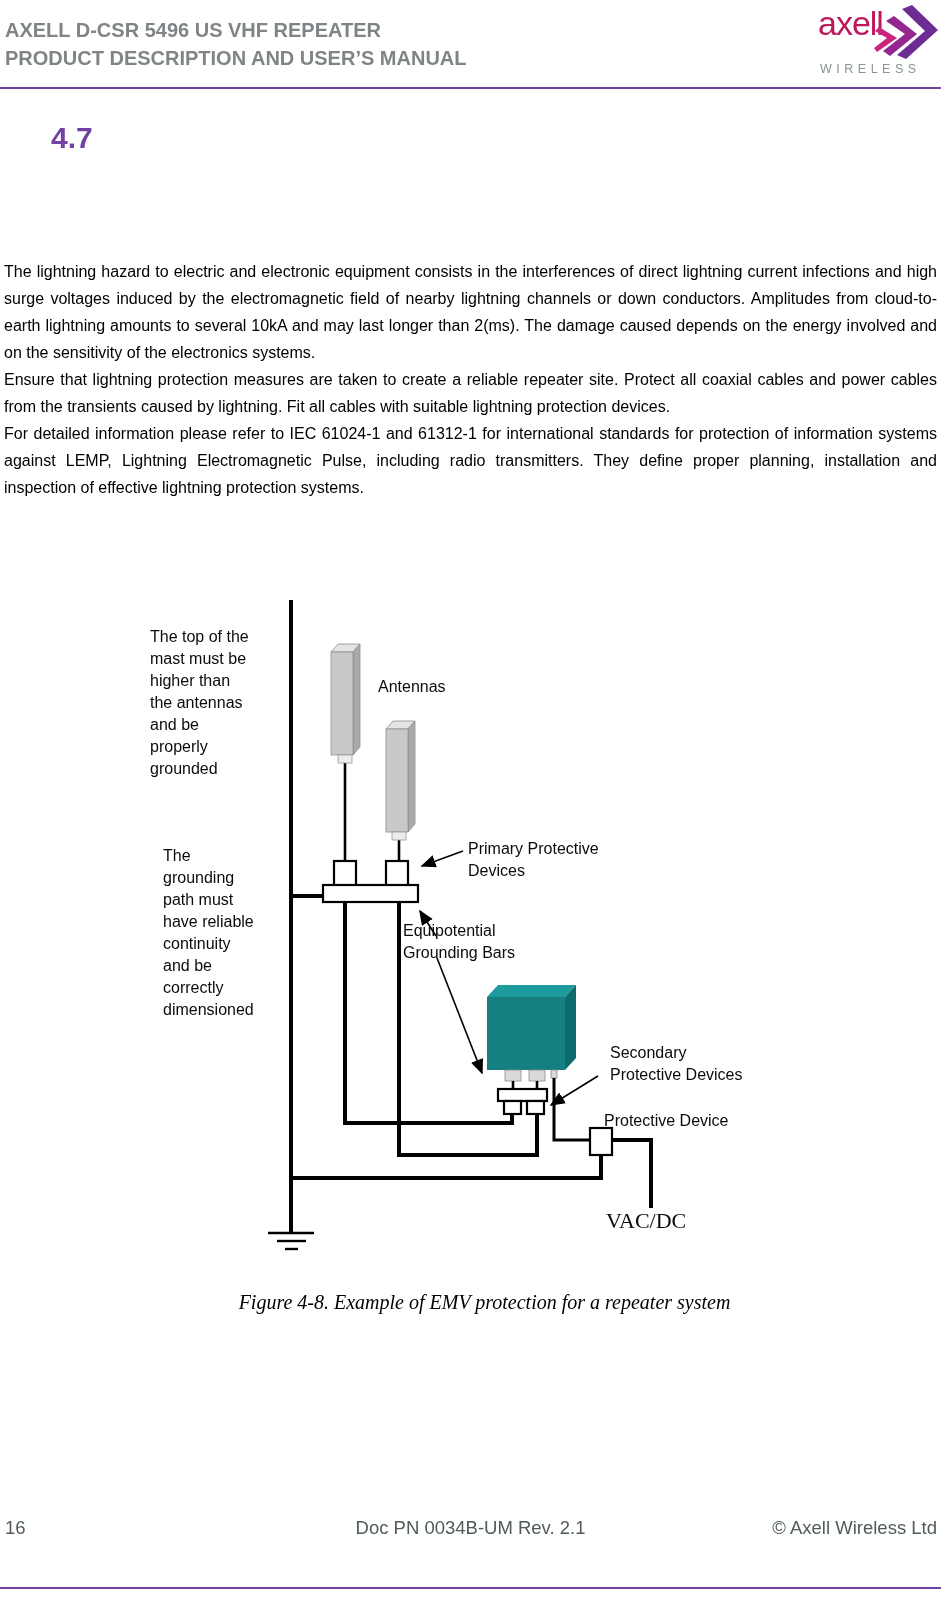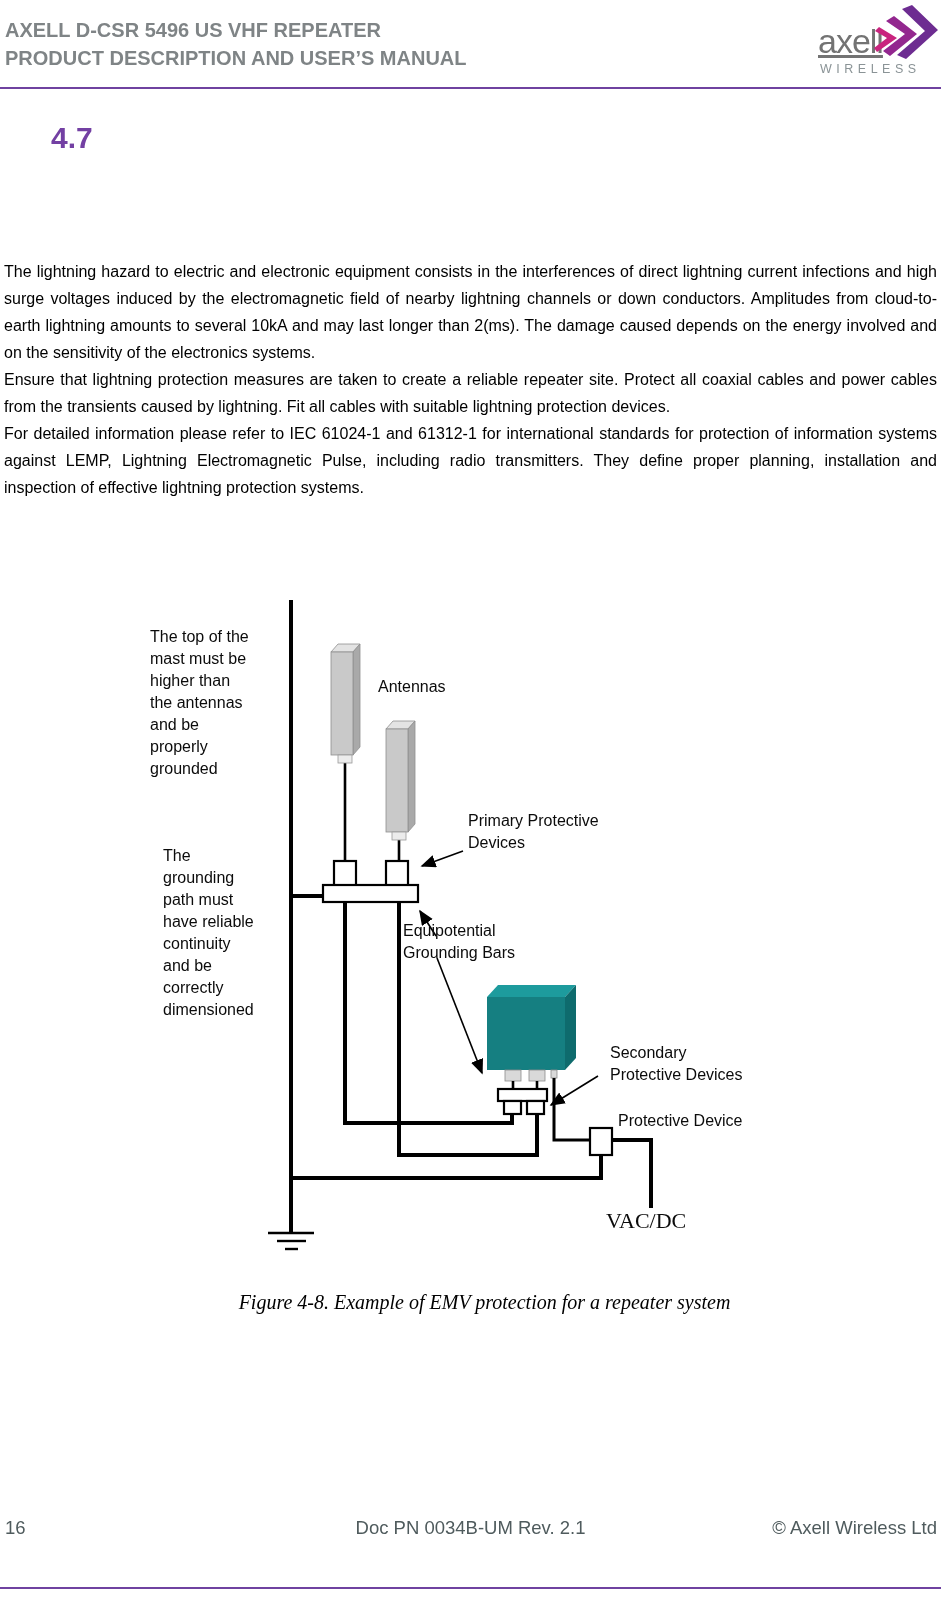"axell" .logo-axell { color: #737373 -> #be185d; text-decoration: underline -> none; top: 22px -> 4px }
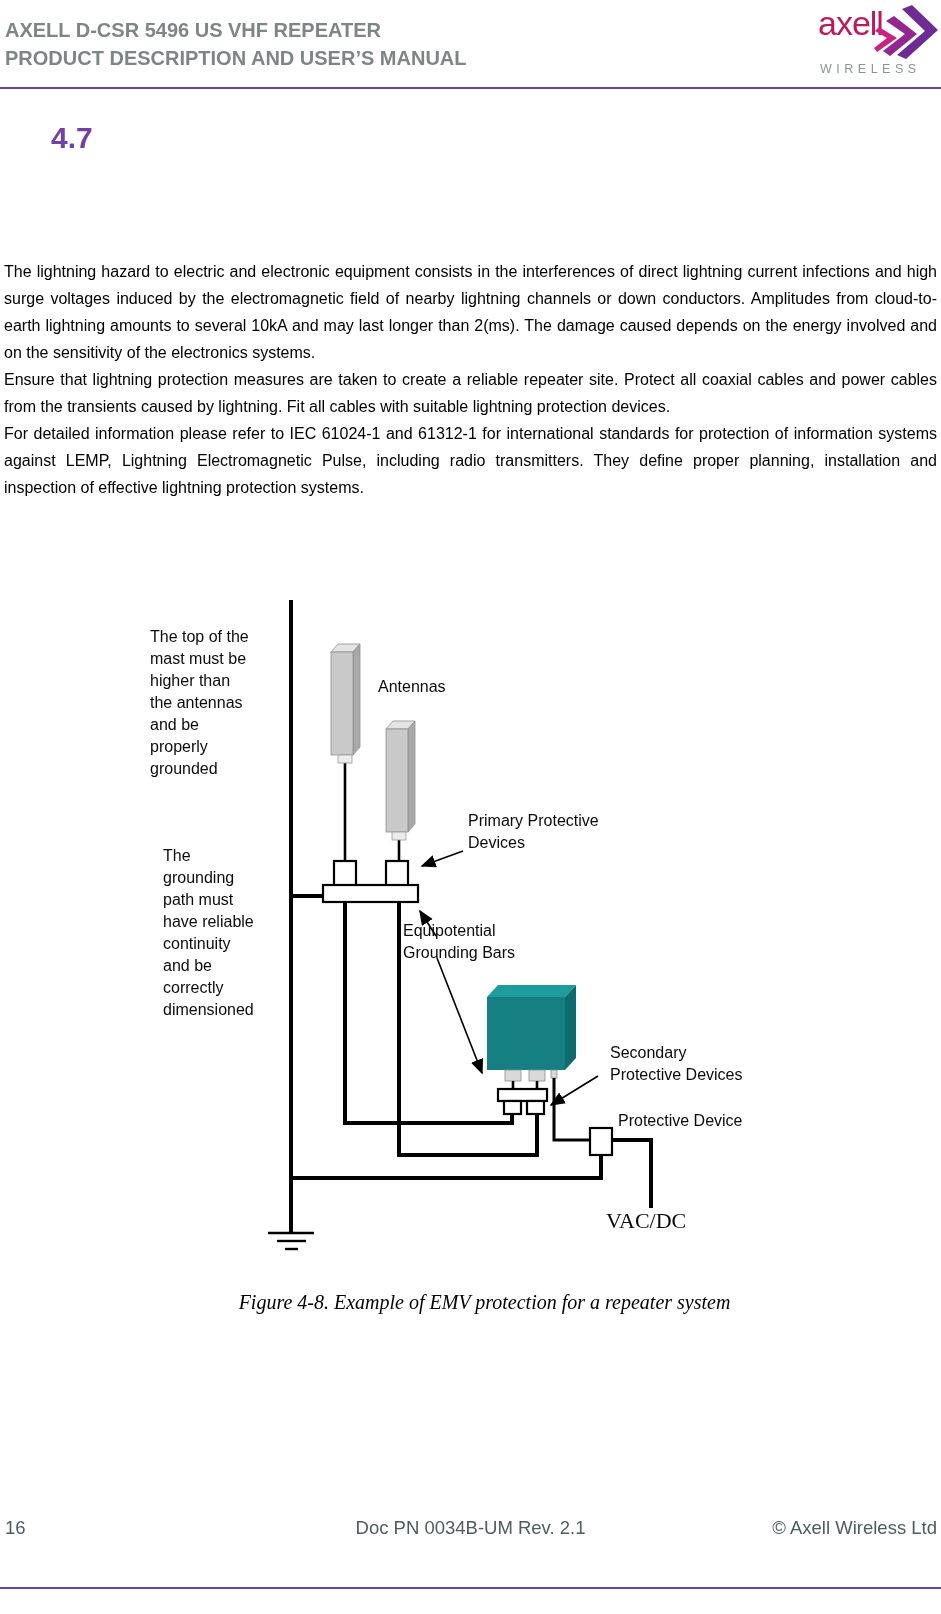"Primary Protective" div.dlabel { top: 810px -> 838px }
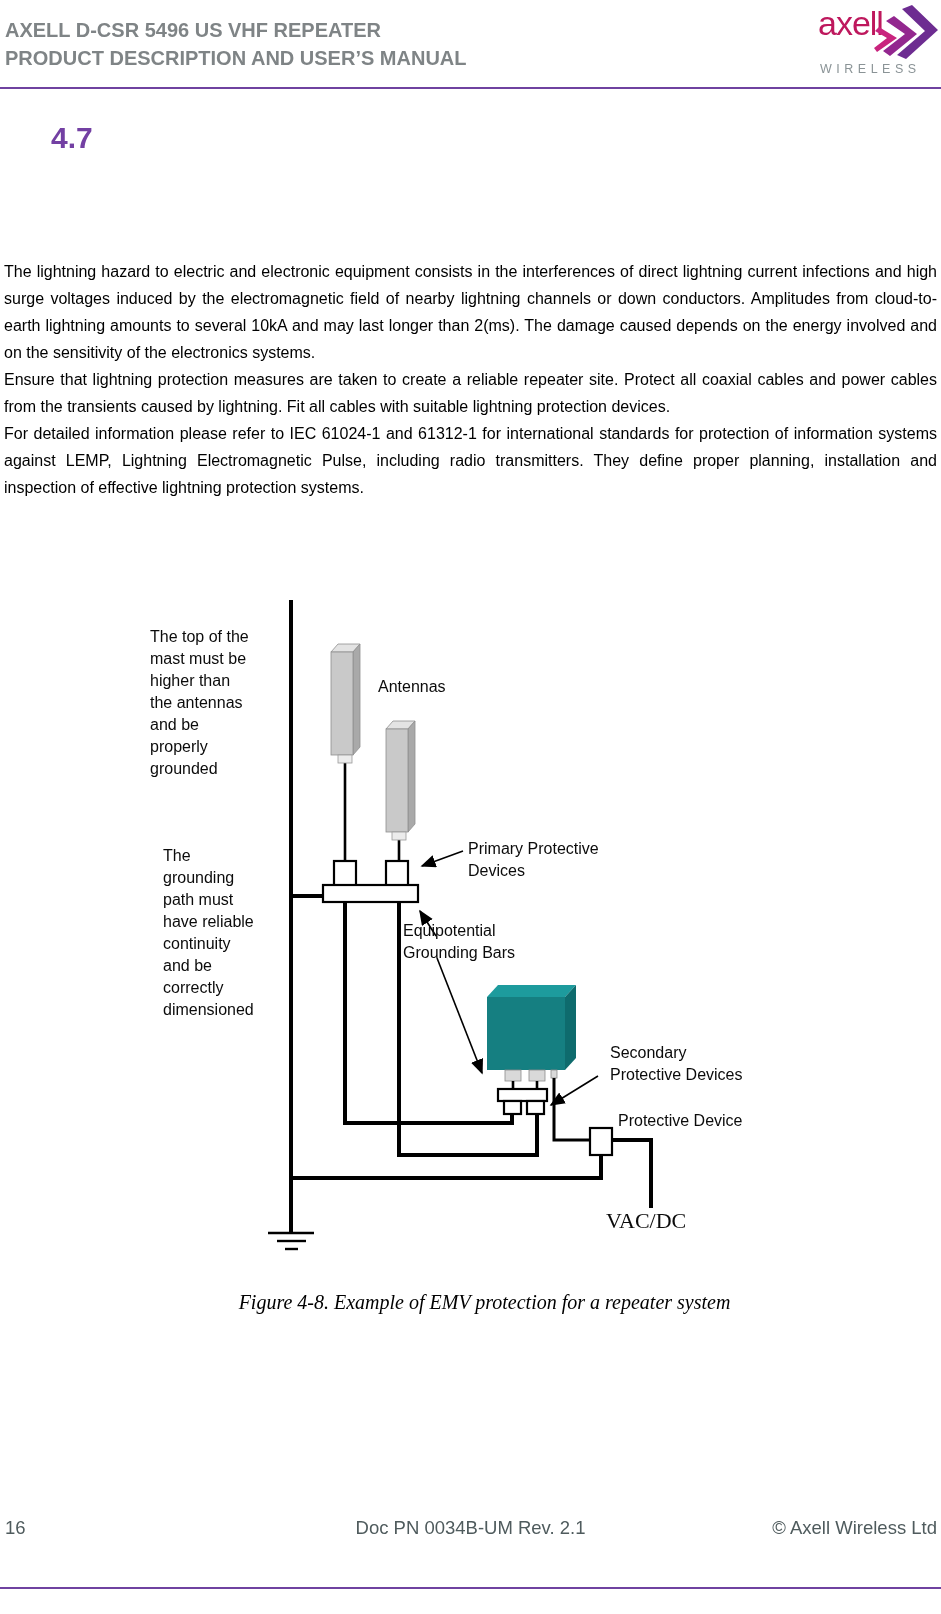"Protective Device" div.dlabel { left: 618px -> 604px }
